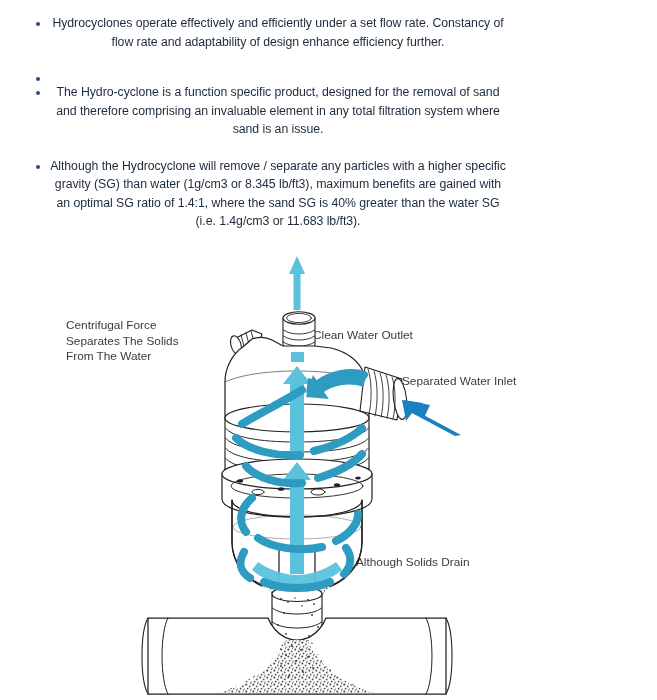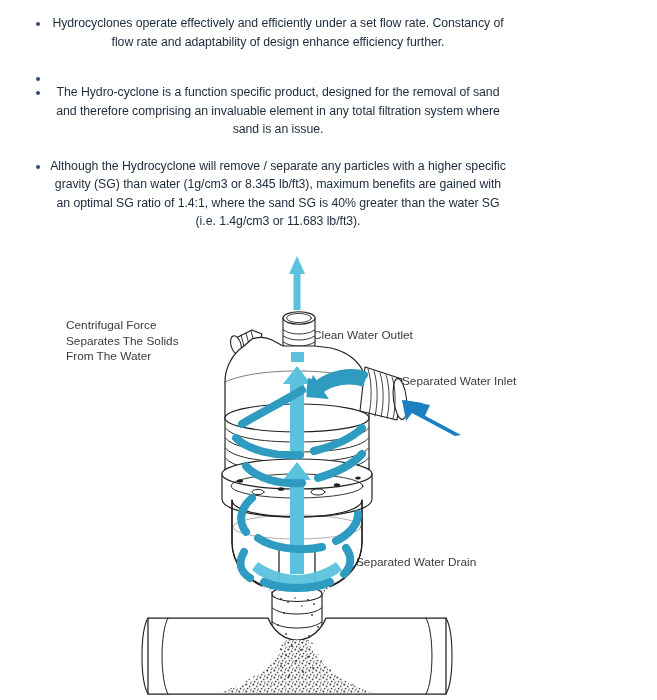"Separated Water Drain" div.lbl { text: Separated Water -> Although Solids }
